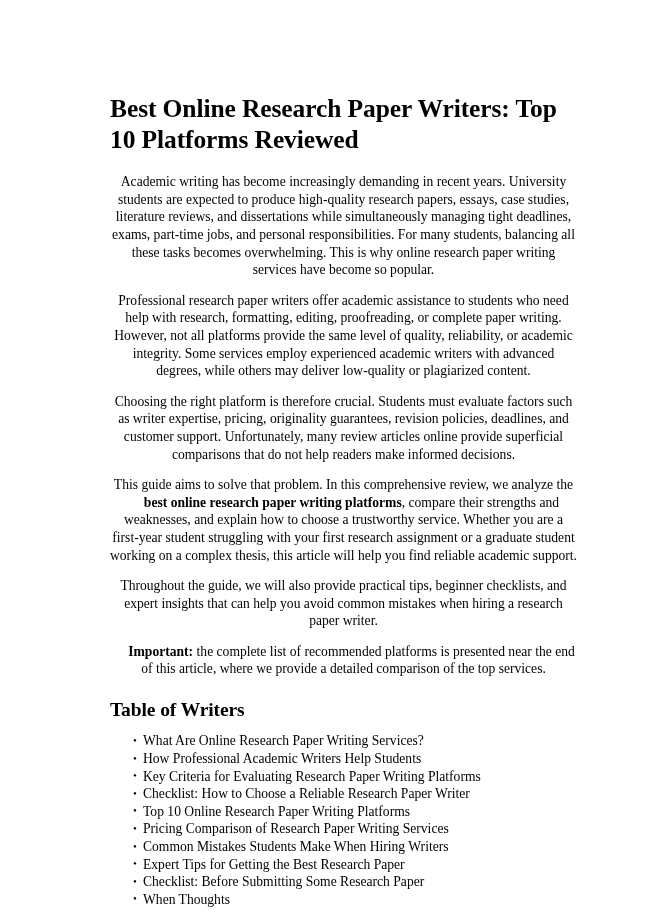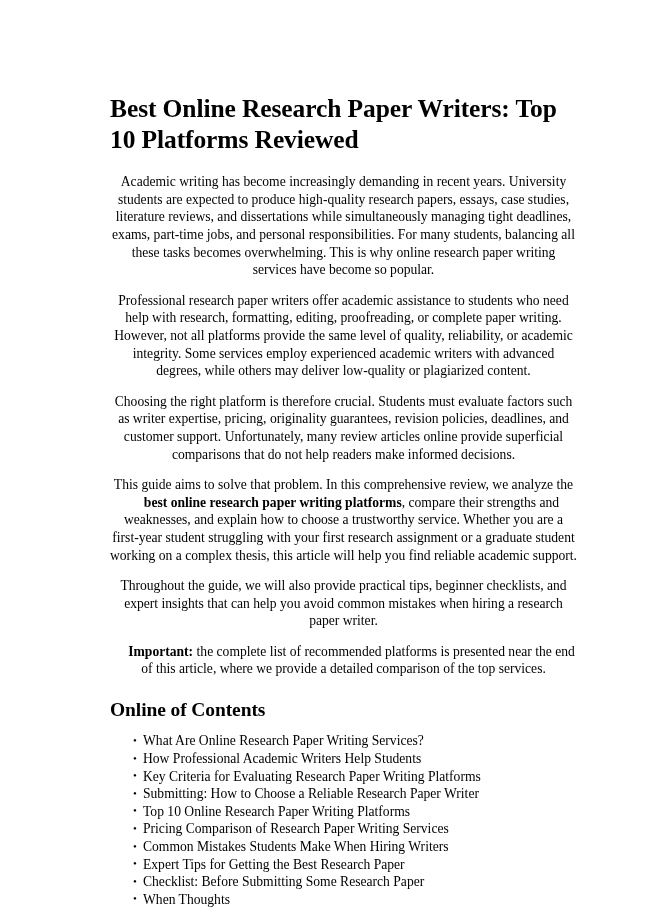"Online of Contents" h2.section-heading { text: Online of Contents -> Table of Writers }
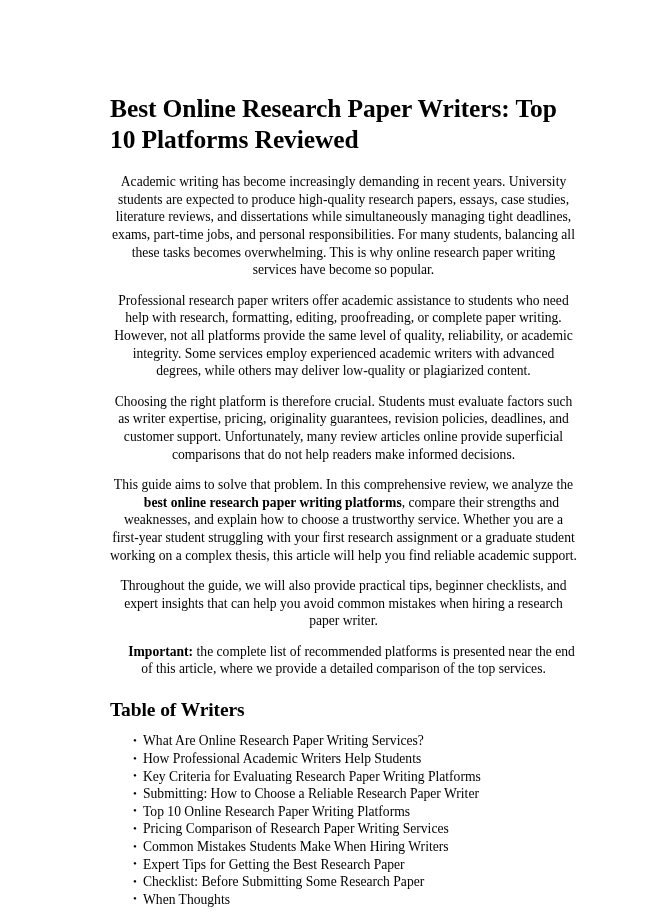"Submitting: How to Choose a" span { text: Submitting -> Checklist }
